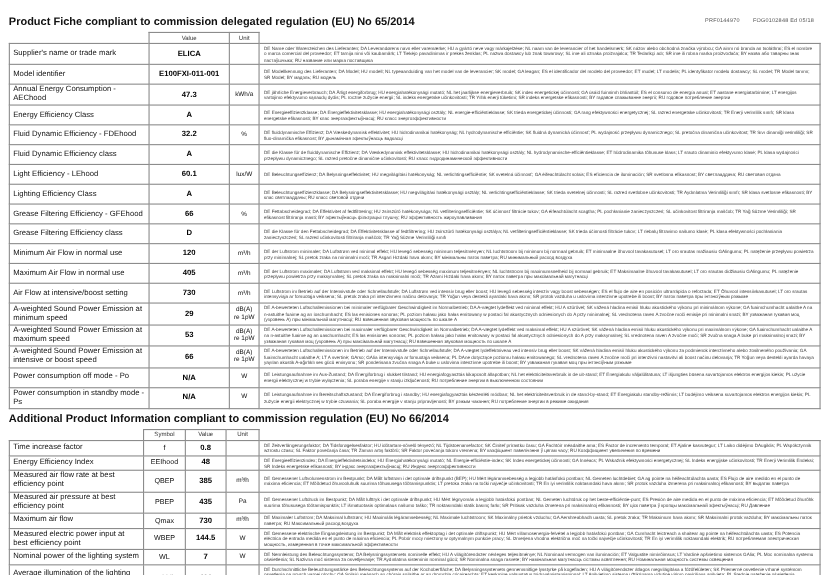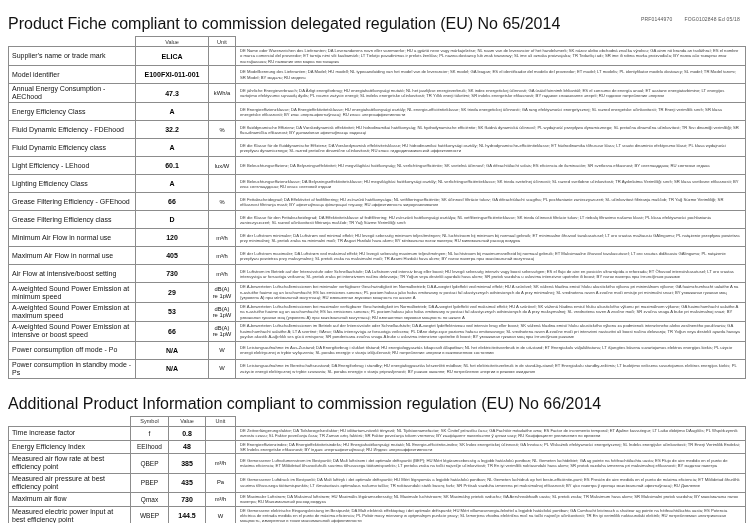"Product Fiche compliant to commission" .doc-title { font-size: 16px -> 10px; font-weight: normal -> bold }
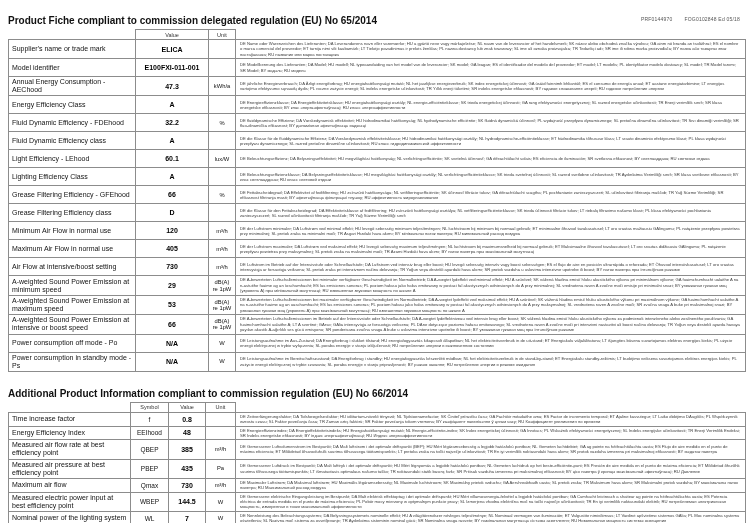"Additional Product Information compliant" .doc-title.second { margin-top: 16px -> 4px }
